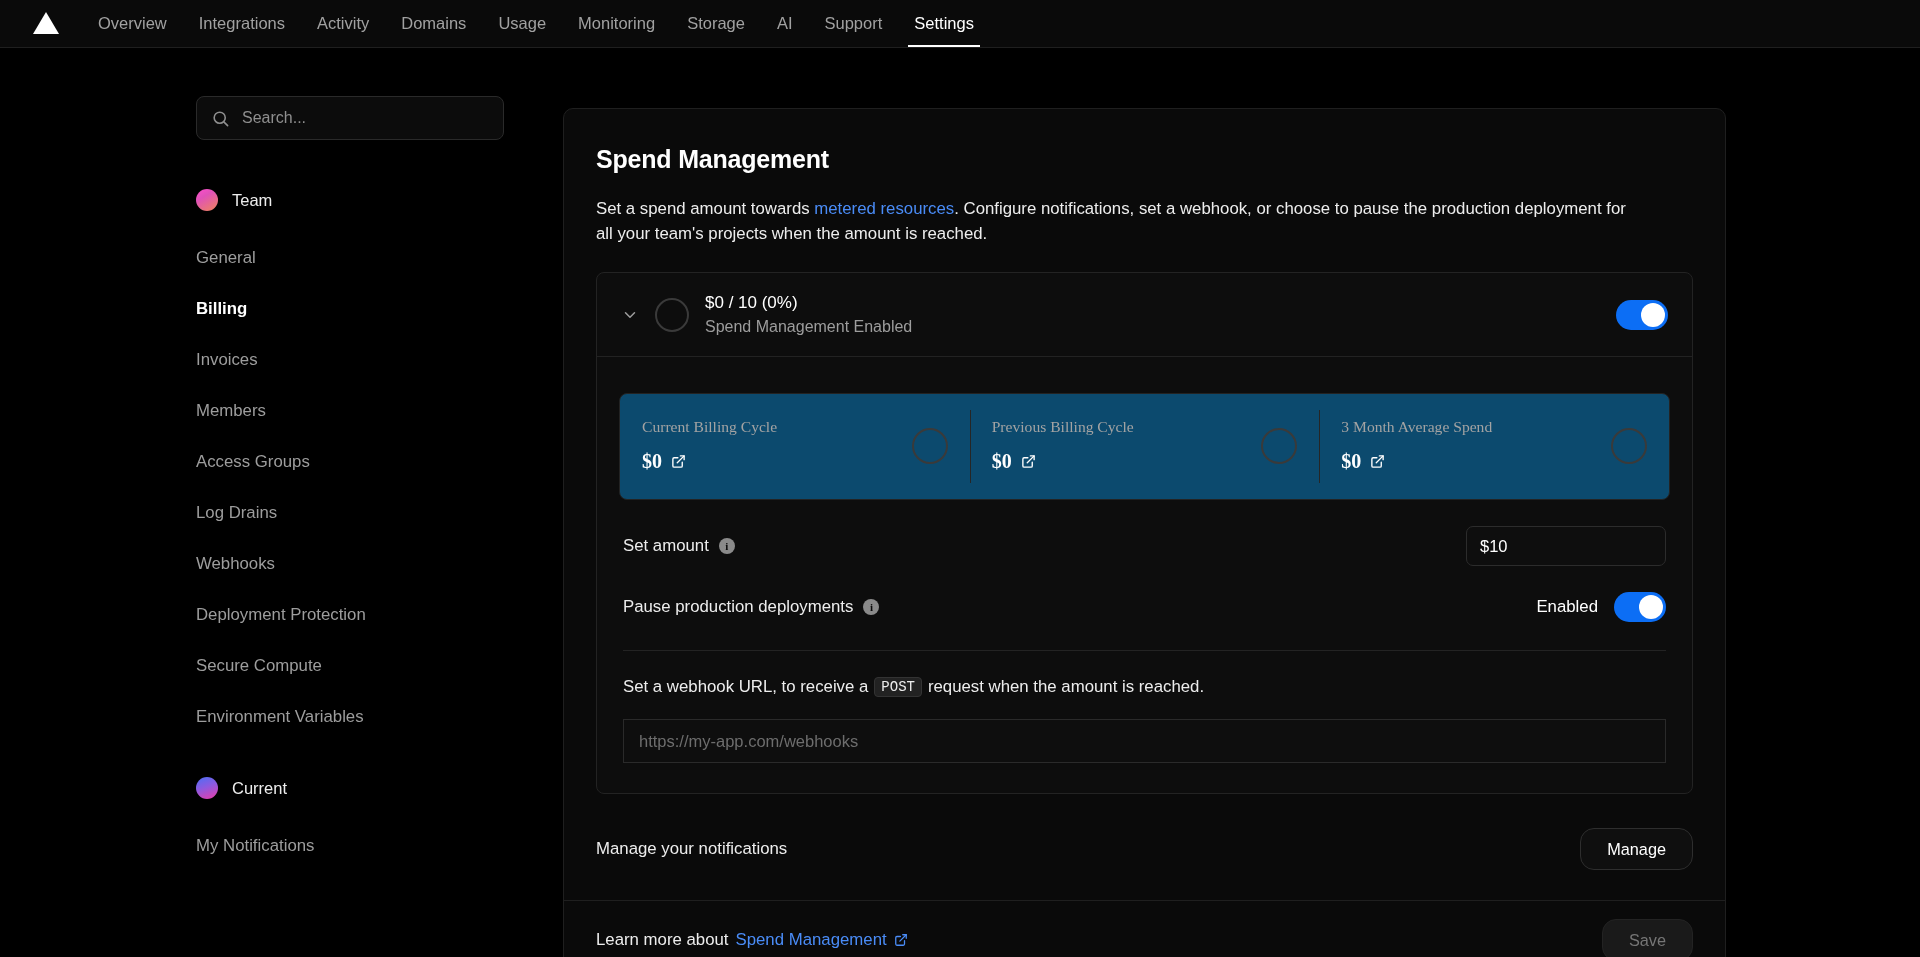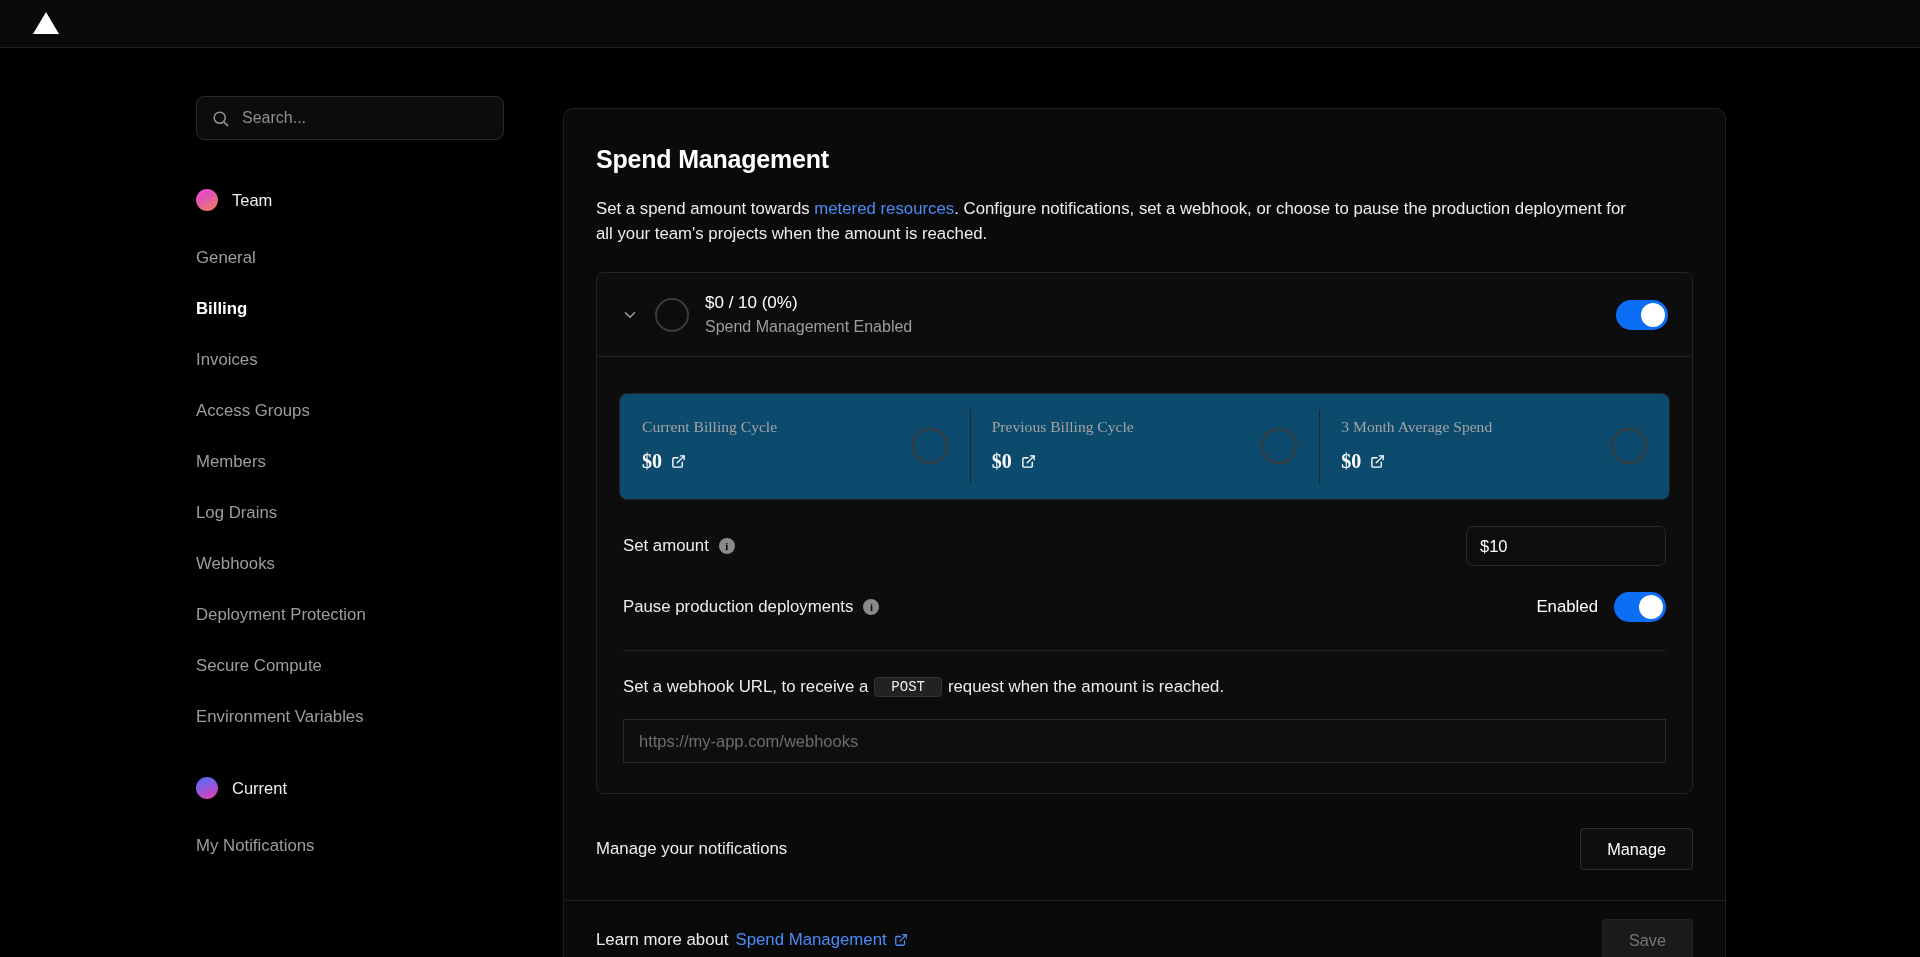"Overview" div.navitems { html: none -> <div> <div>Overview</div> <div>Integrations</div> <div>Activity</div> <div>Domains</div> <div>Usage</div> <div>Monitoring</div> <div>Storage</div> <div>AI</div> <div>Support</div> <div>Settings</div> </div> }
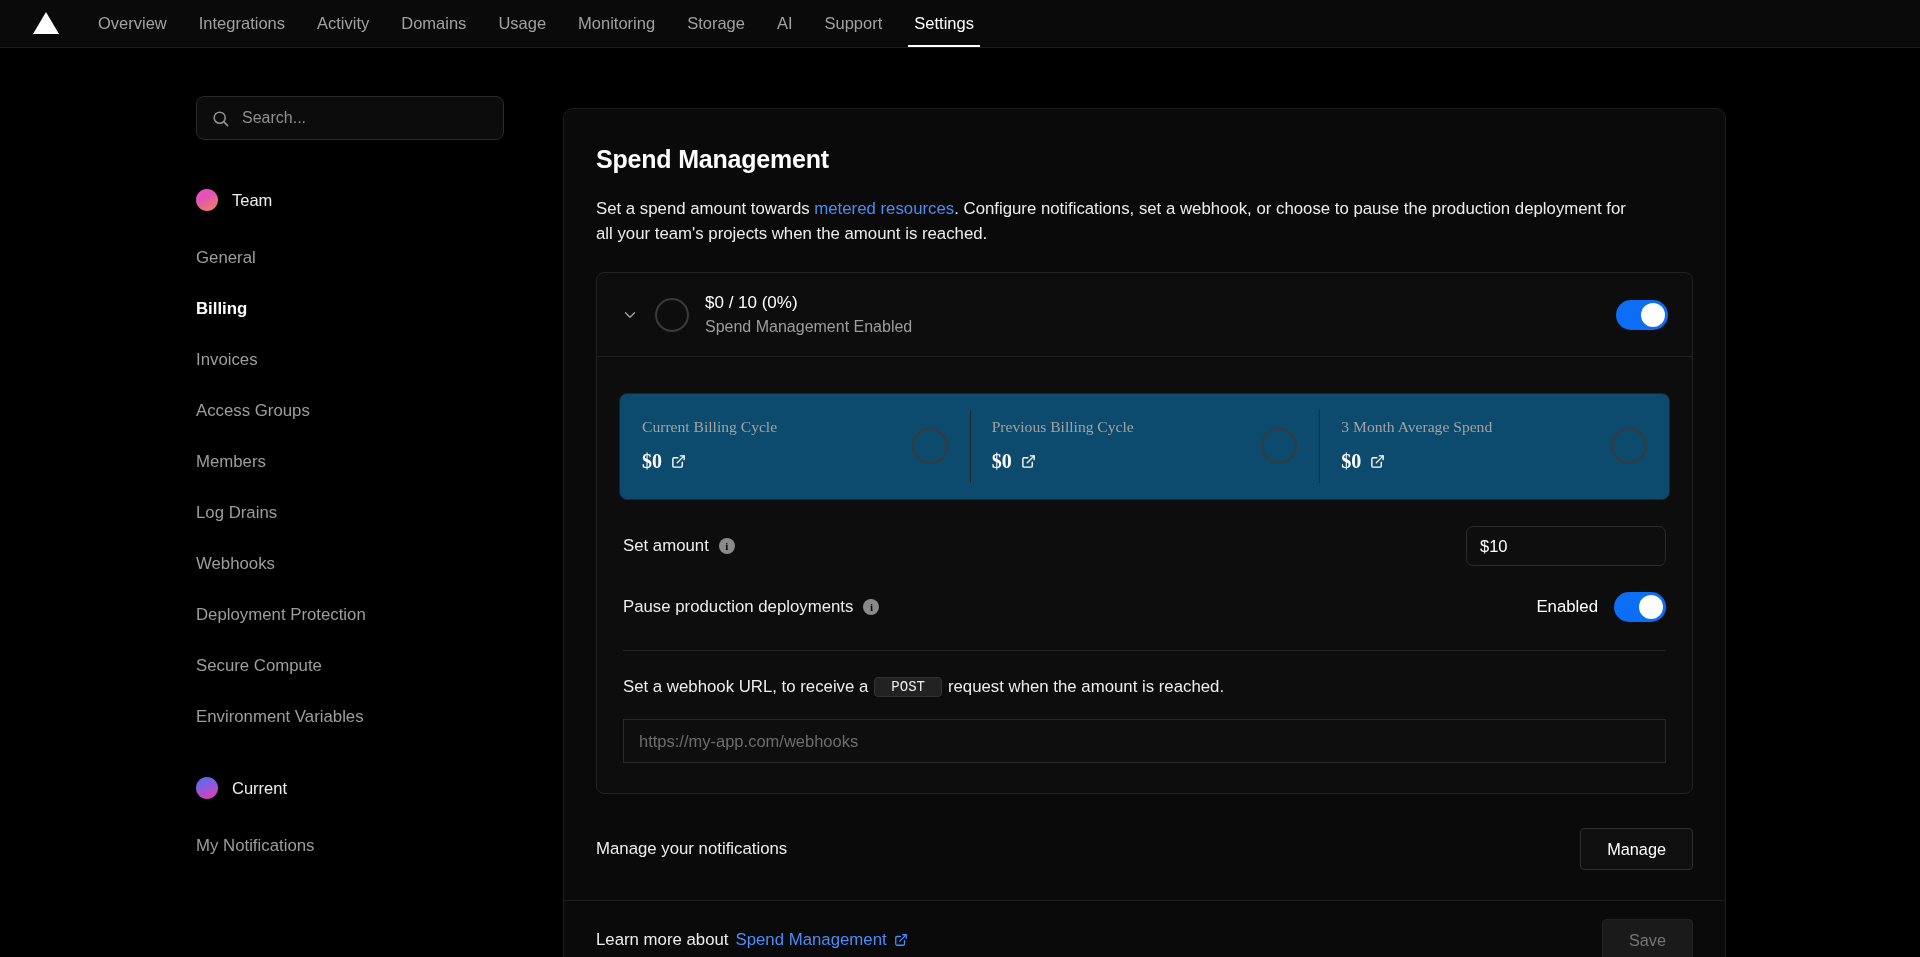"Access Groups" div.nav-link { order: before "Members" -> after "Members" }
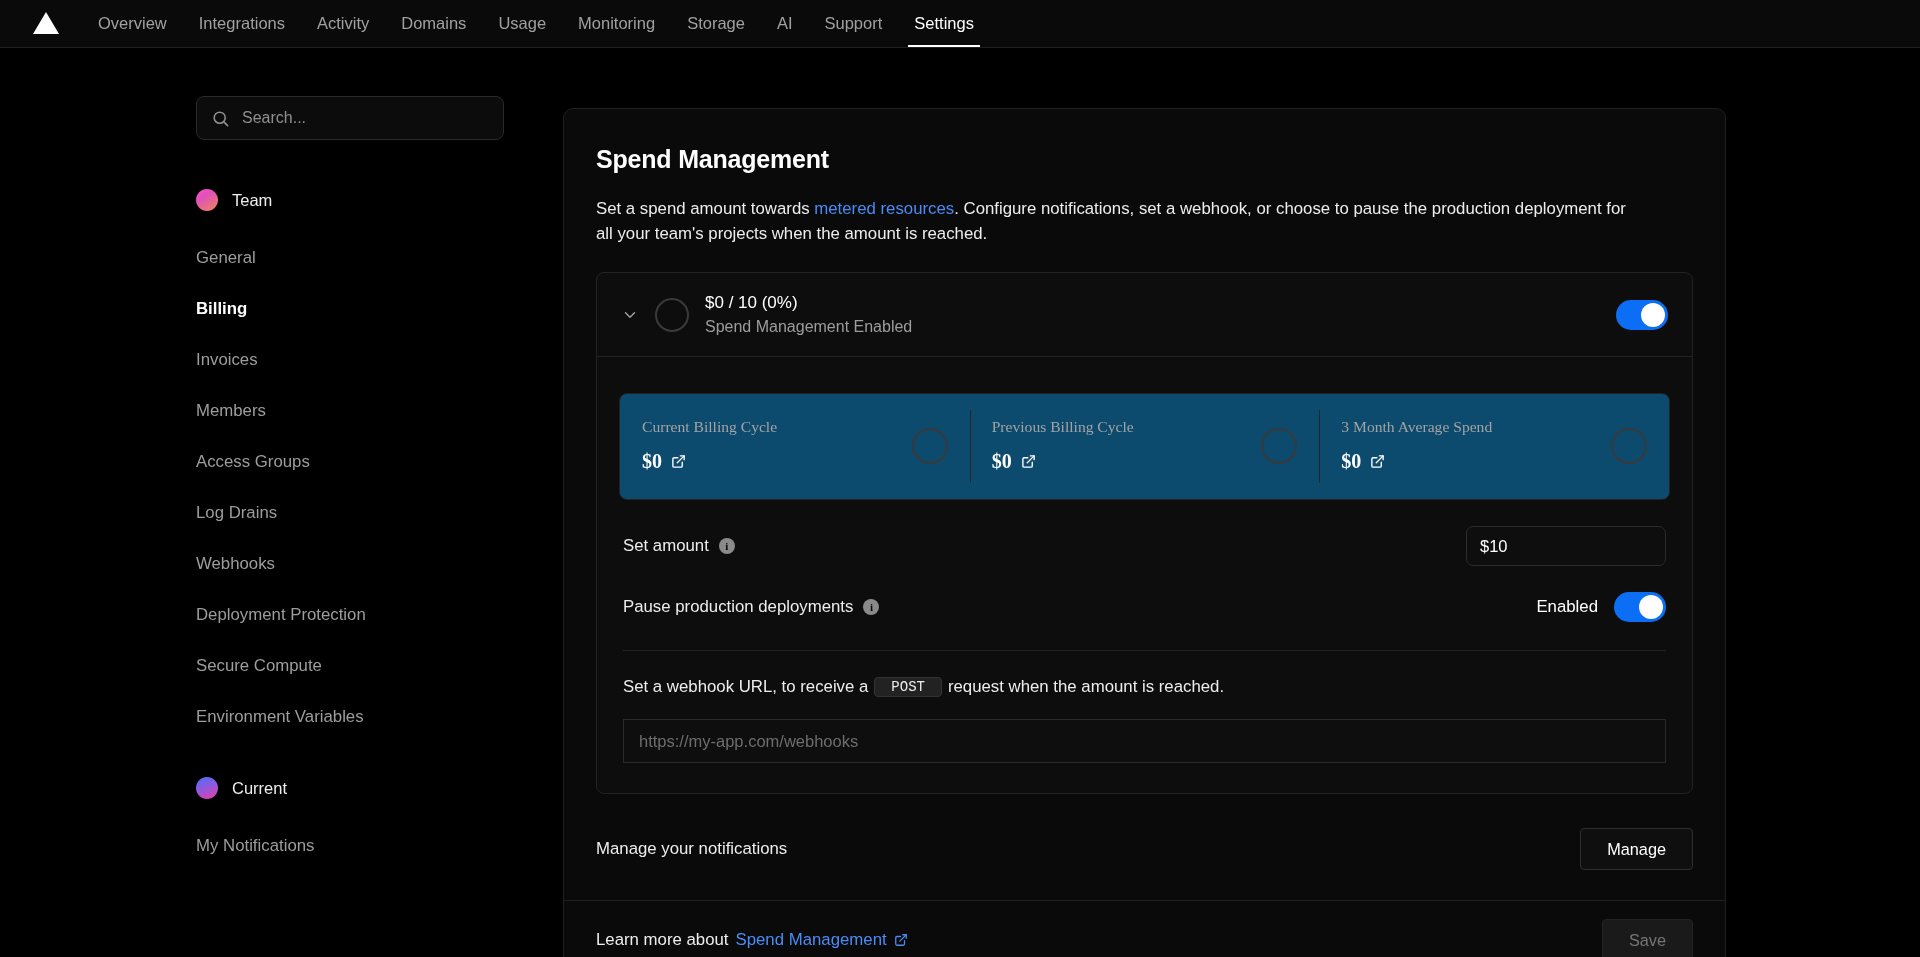"POST" .code-chip { padding: 1px 16px -> 1px 6px }
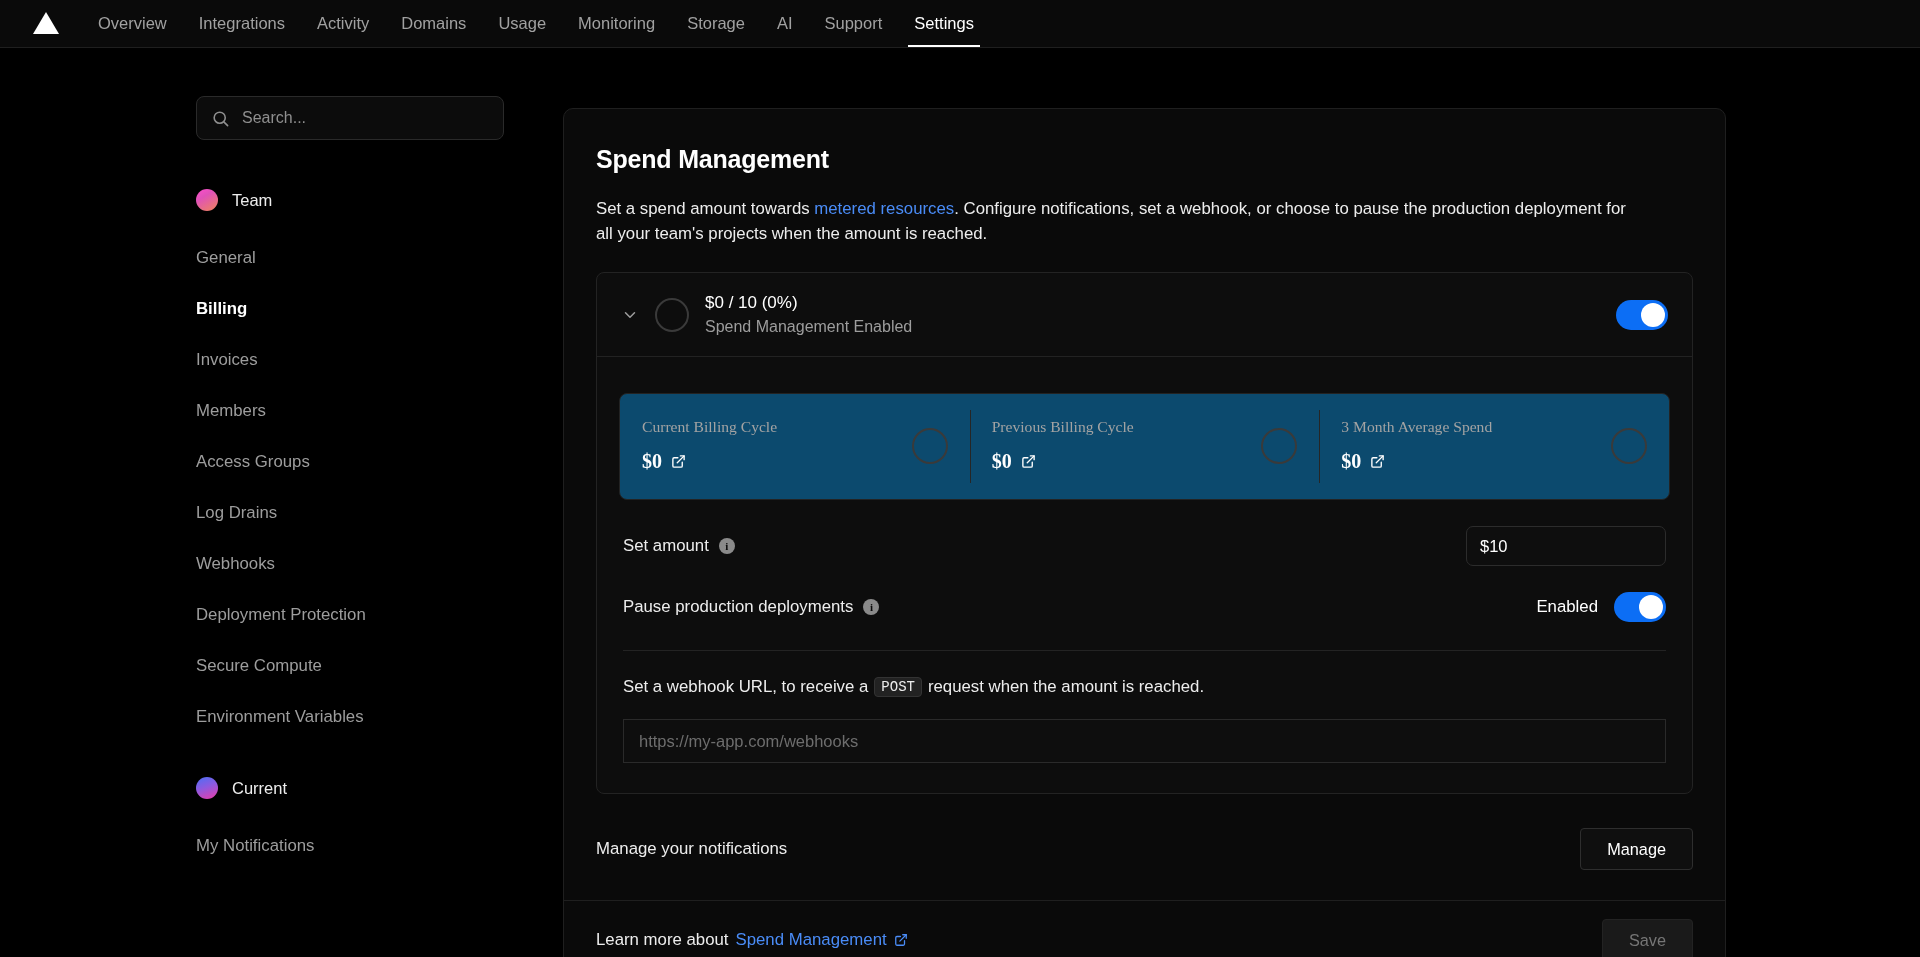"Manage" .btn { border-radius: 4px -> 14px }
